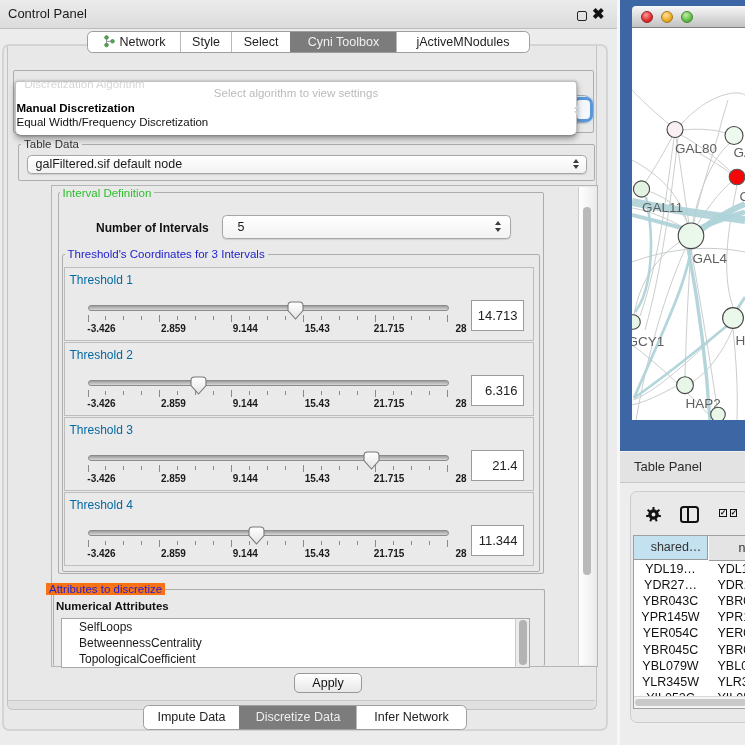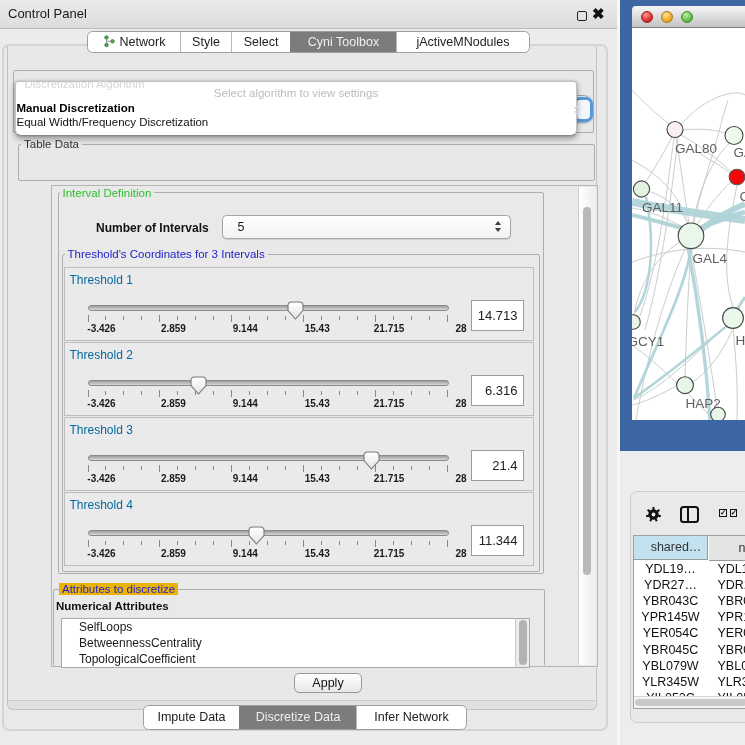"galFiltered.sif default node" div.combo { html: none -> <div> <span>galFiltered.sif default node</span> <span></span> <span></span> </div> }
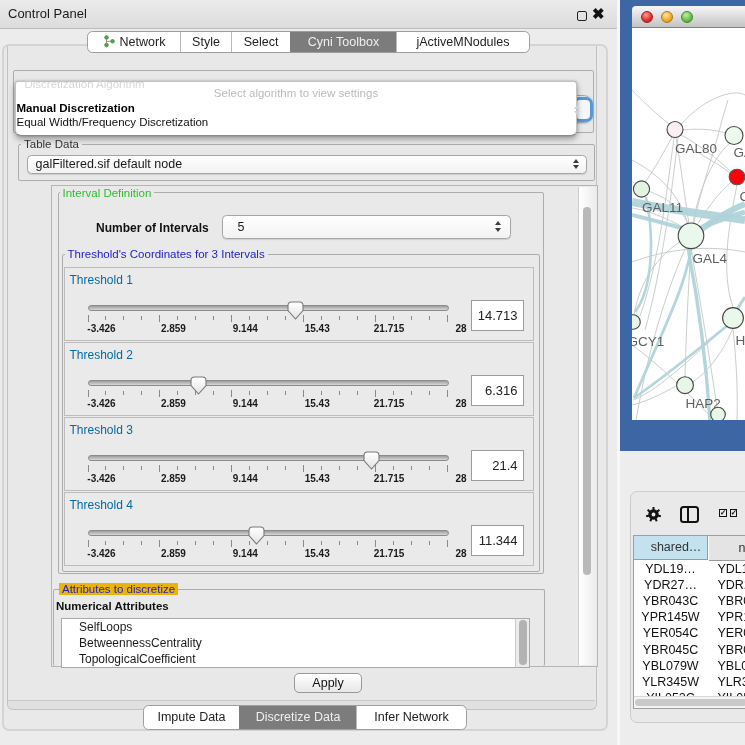"Table Panel" div.abs { html: none -> <div> <span>Table Panel</span> </div> }
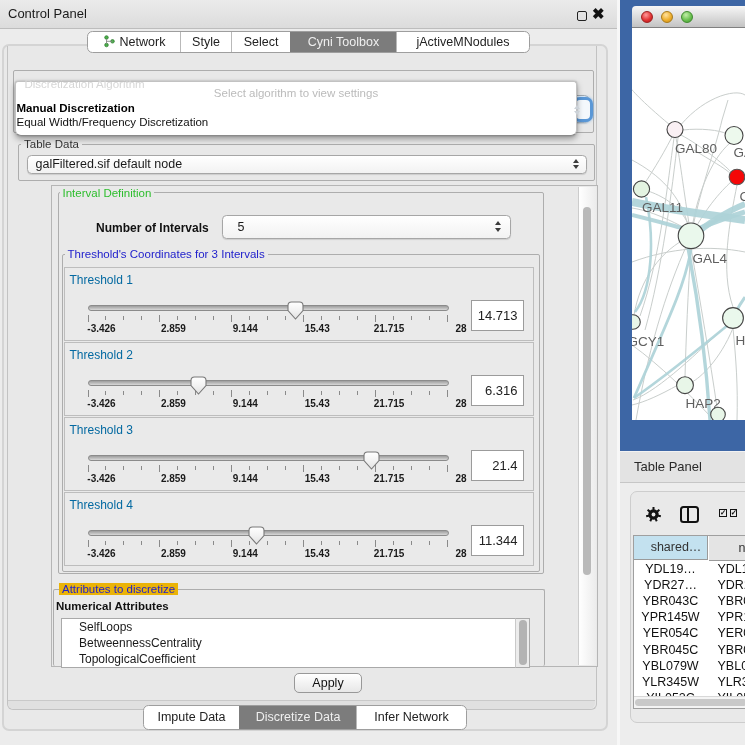"Attributes to discretize" div.grplab { background: #eab308 -> #f97316; left: 59px -> 46px }
